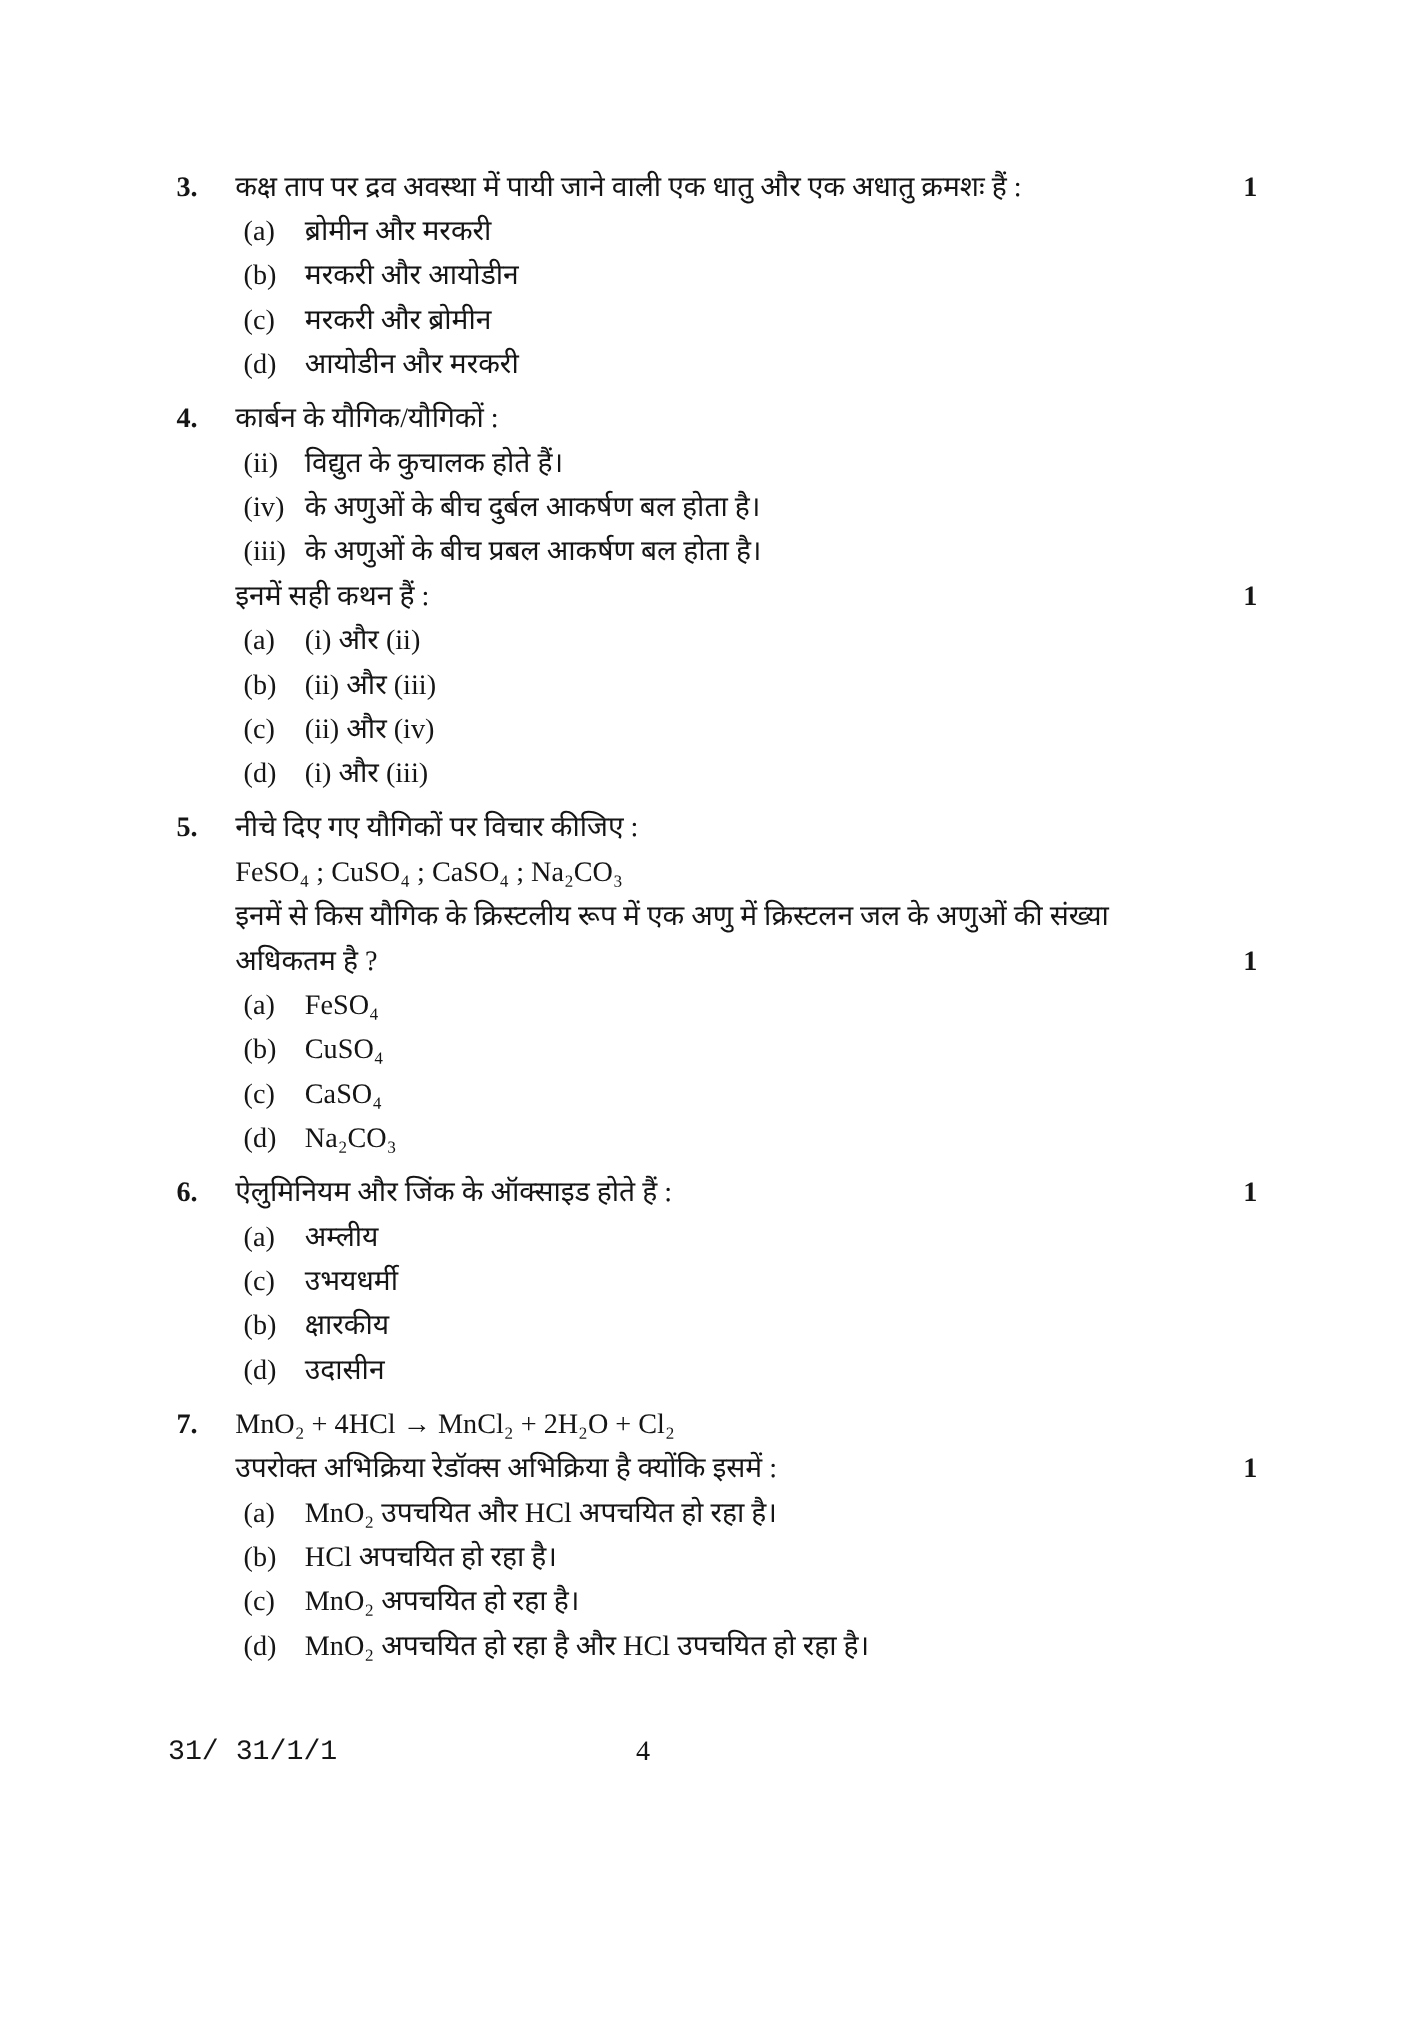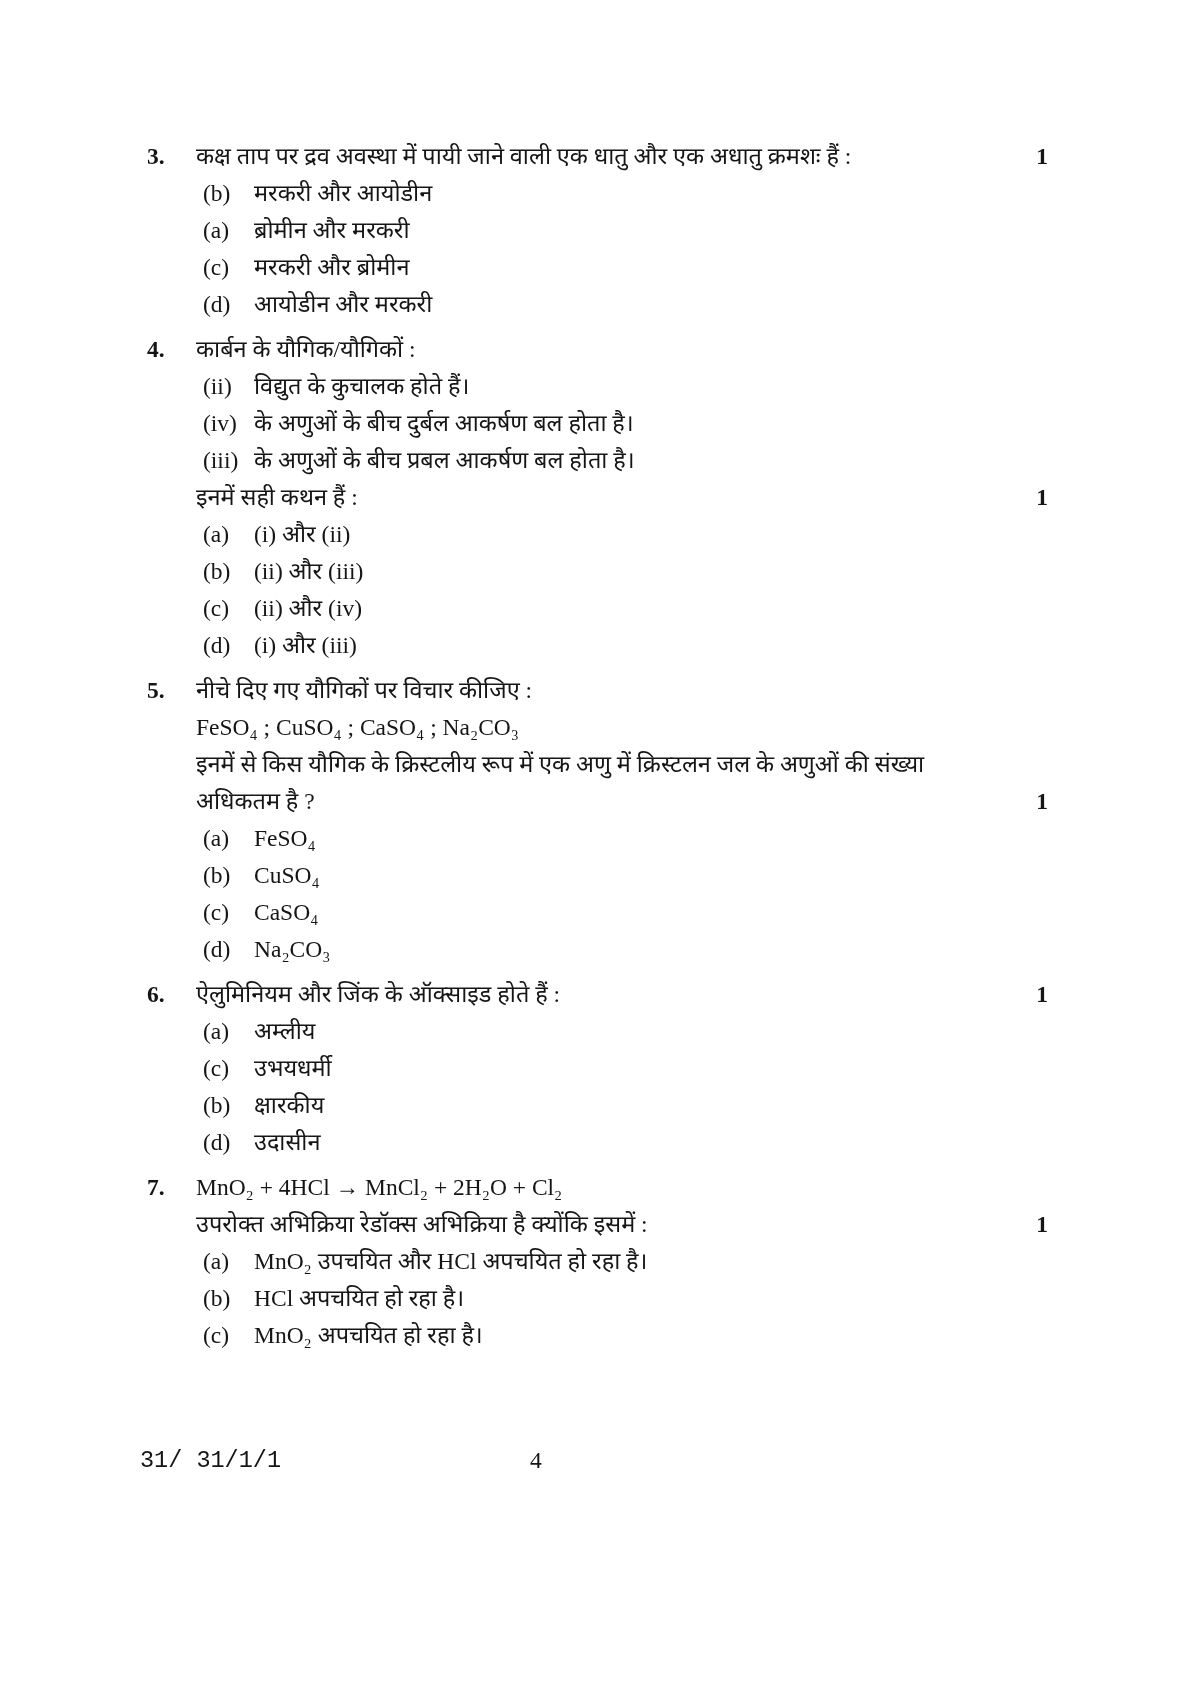"(b) मरकरी और आयोडीन" div.row { order: before "(a) ब्रोमीन और मरकरी" -> after "(a) ब्रोमीन और मरकरी" }
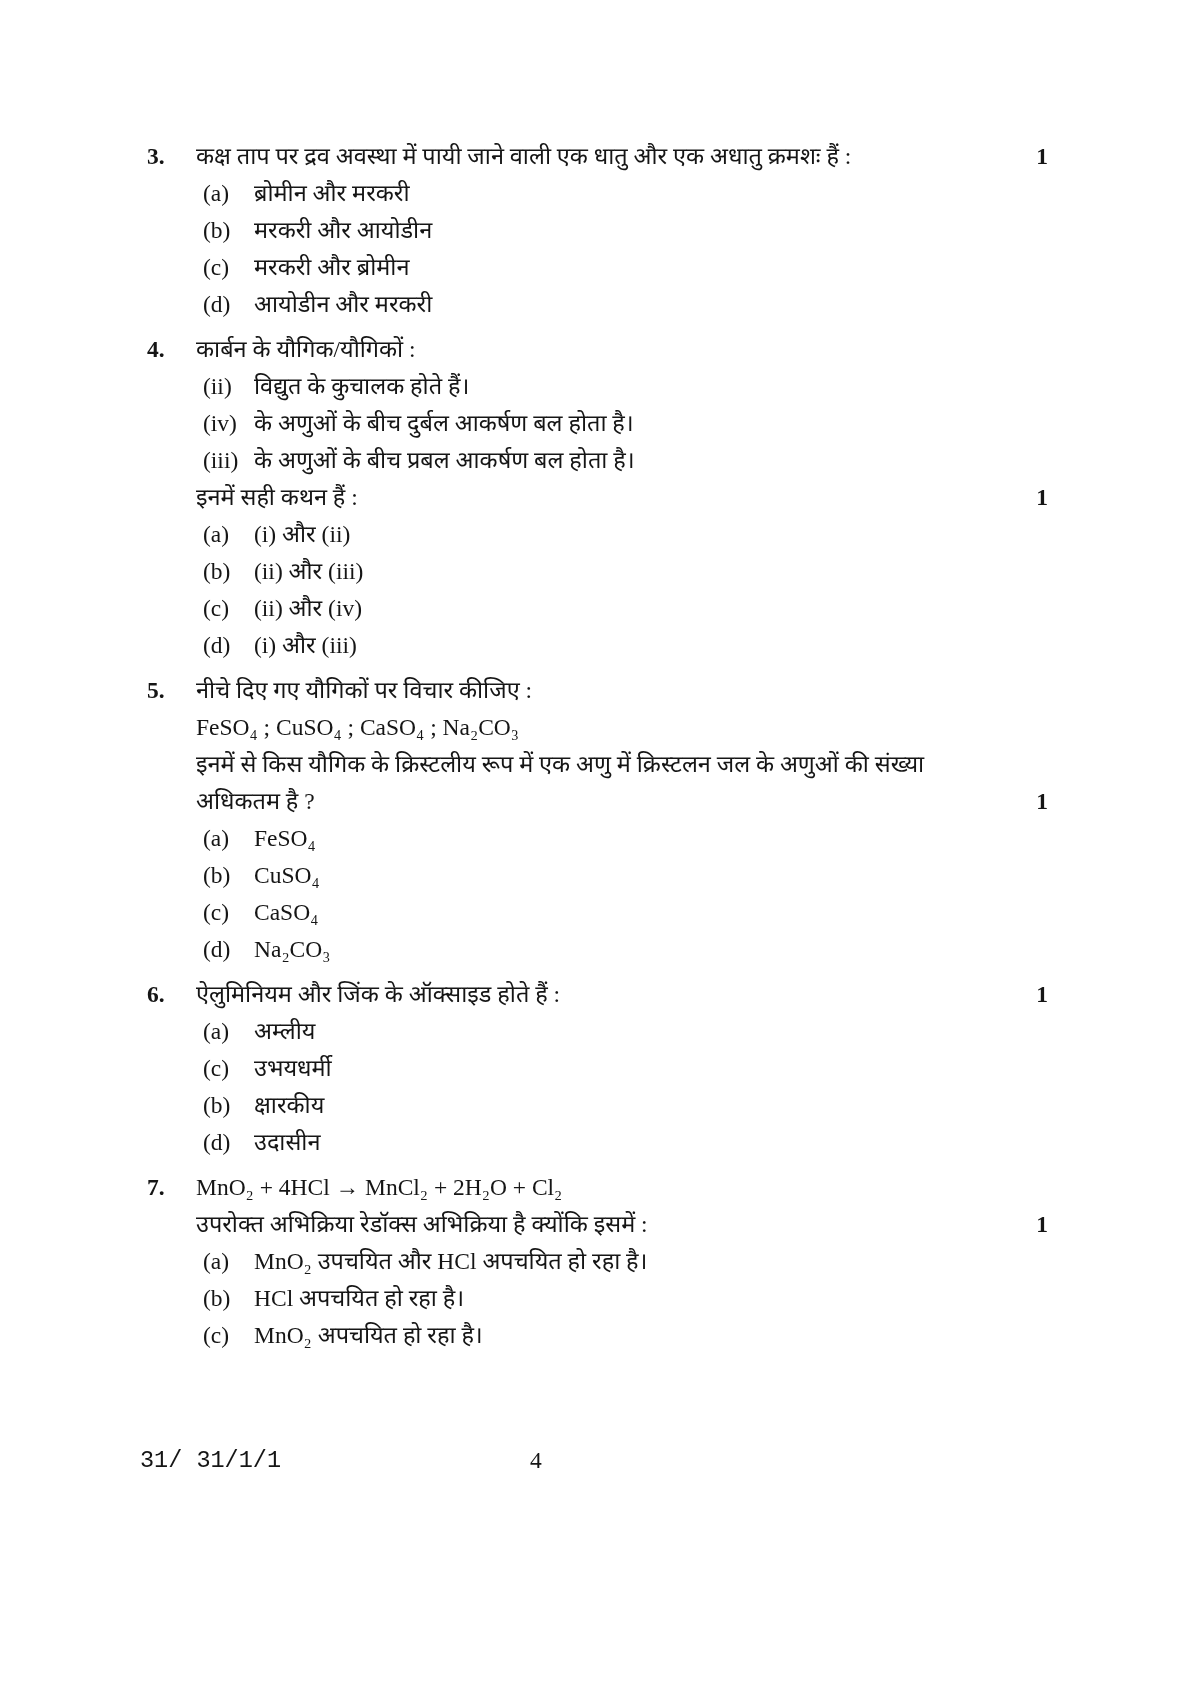"(d) MnO₂ अपचयित हो रहा" div.row { html: none -> <div> <div></div> <div><span>(d)</span><span>MnO₂ अपचयित हो रहा है और HCl उपचयित हो रहा है।</span></div> </div> }
